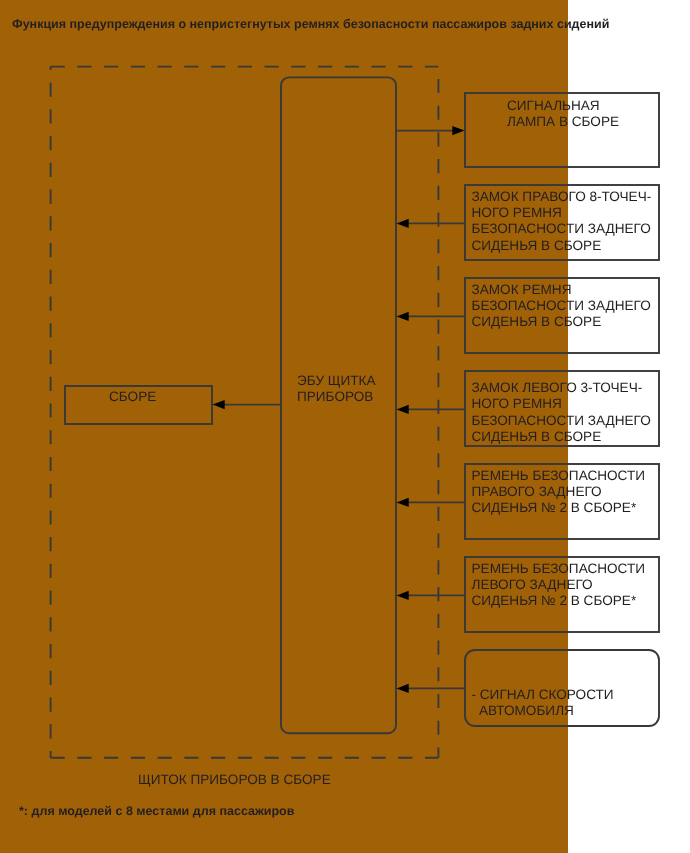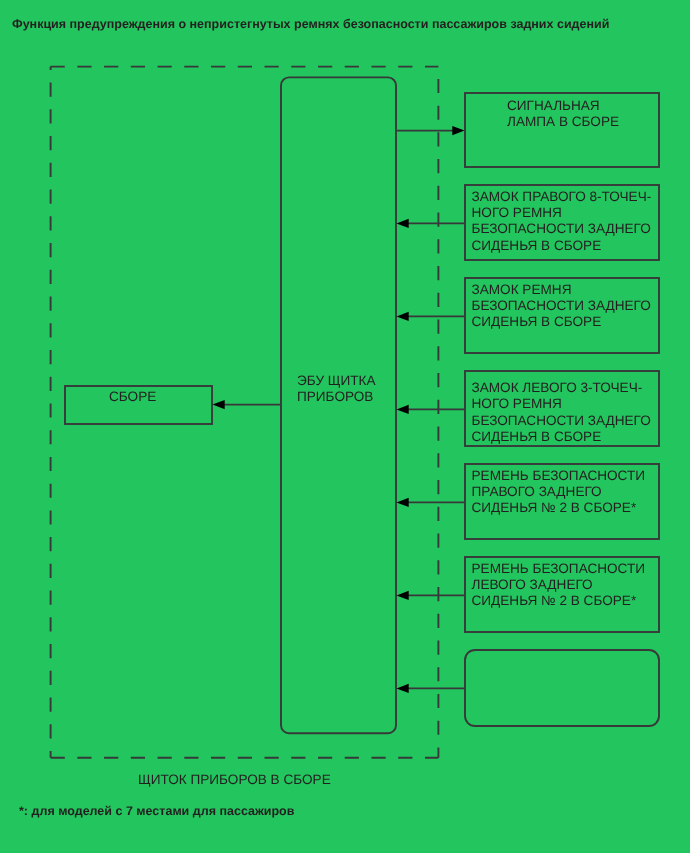"Функция предупреждения о непристегнутых" #page { background: #22c55e -> #a16207; width: 690px -> 568px }
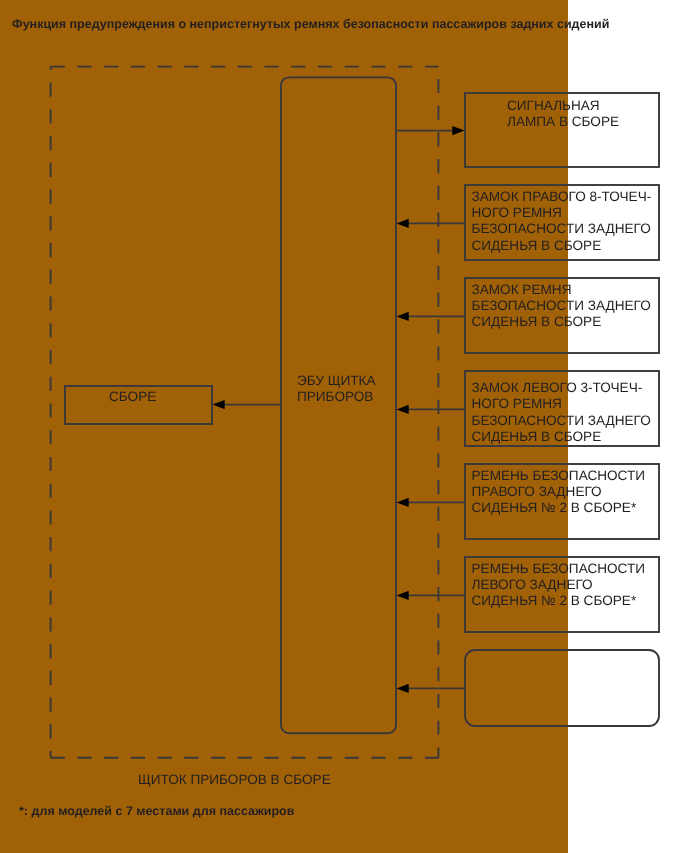"- СИГНАЛ СКОРОСТИ" div.btx { html: none -> <div>- СИГНАЛ СКОРОСТИ АВТОМОБИЛЯ</div> }
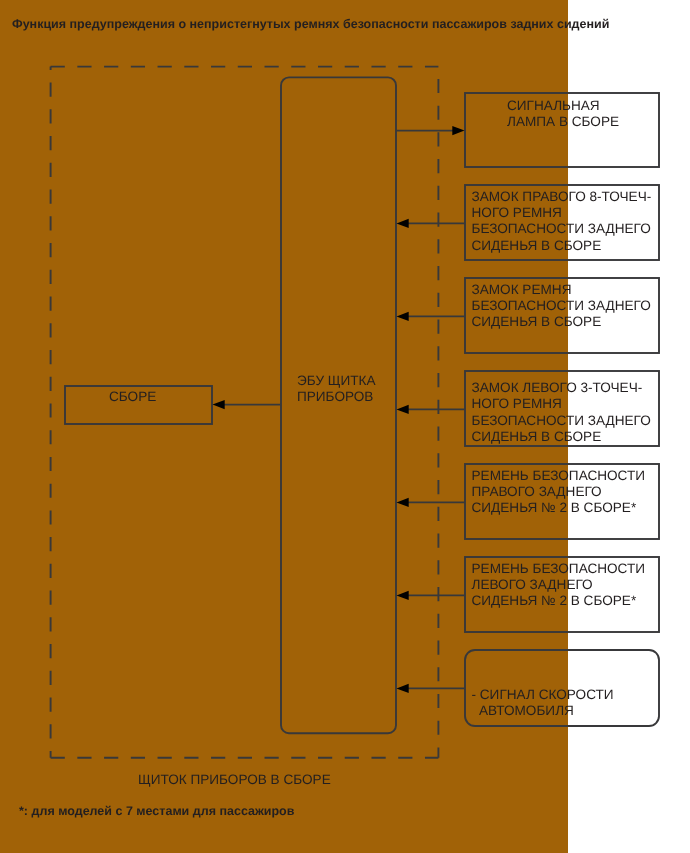"*: для моделей с 7" div.note { text: 7 -> 8 }
